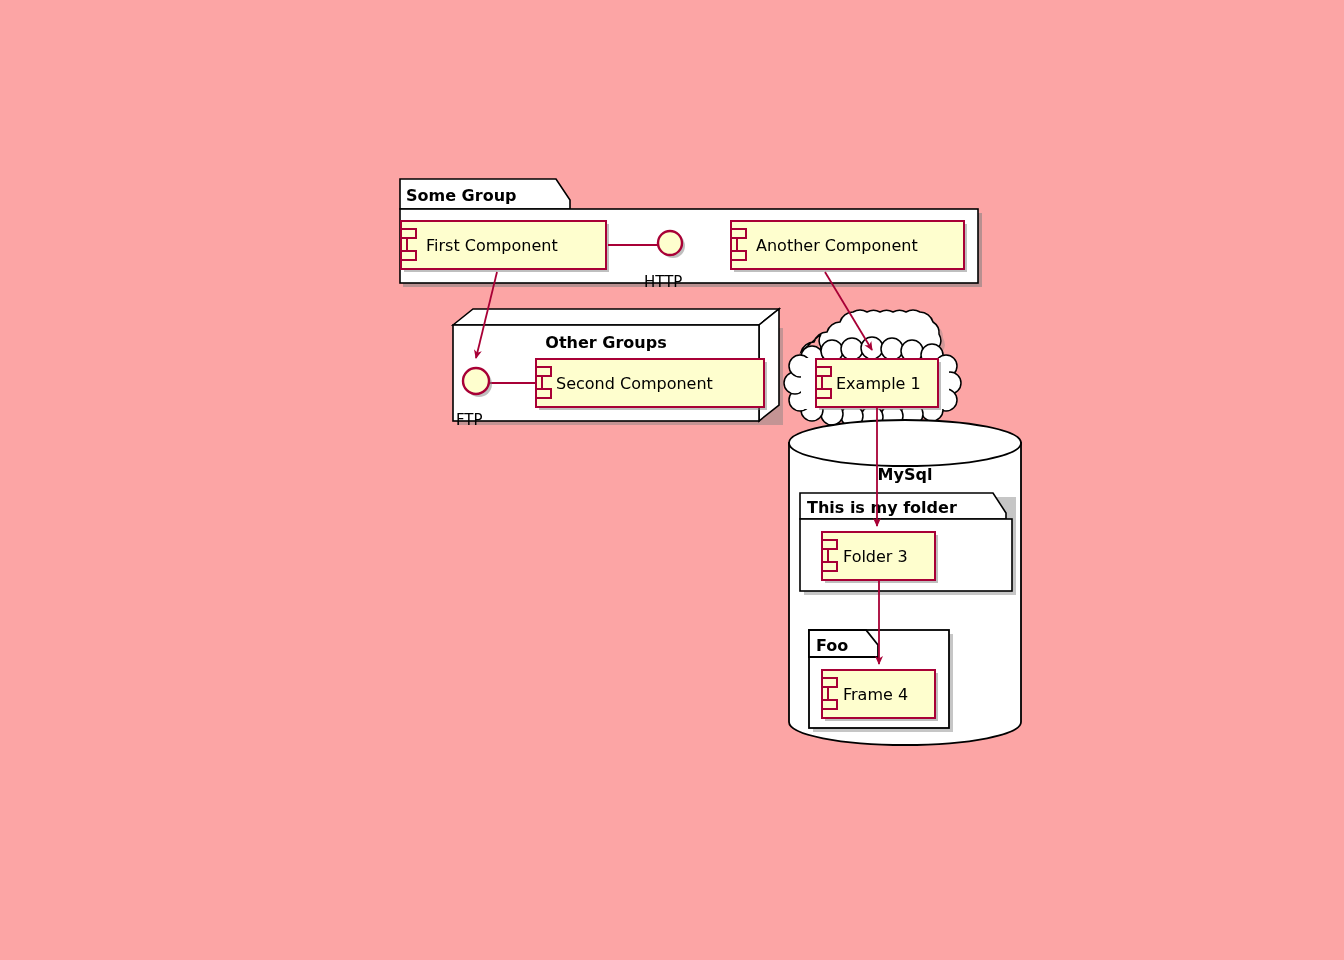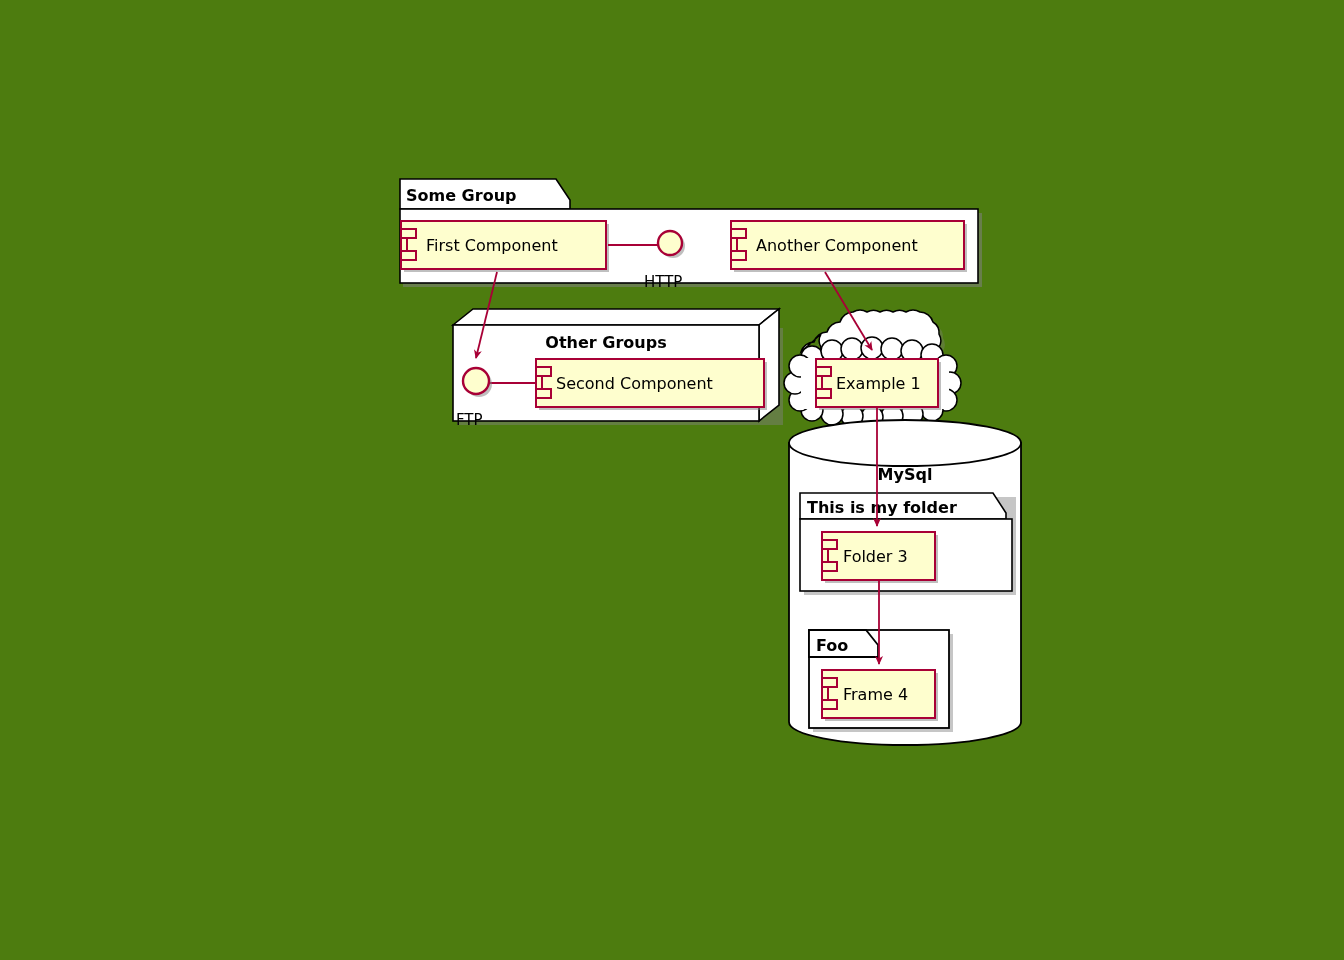"Some Group" #canvas { background: #4d7c0f -> #fca5a5 }
